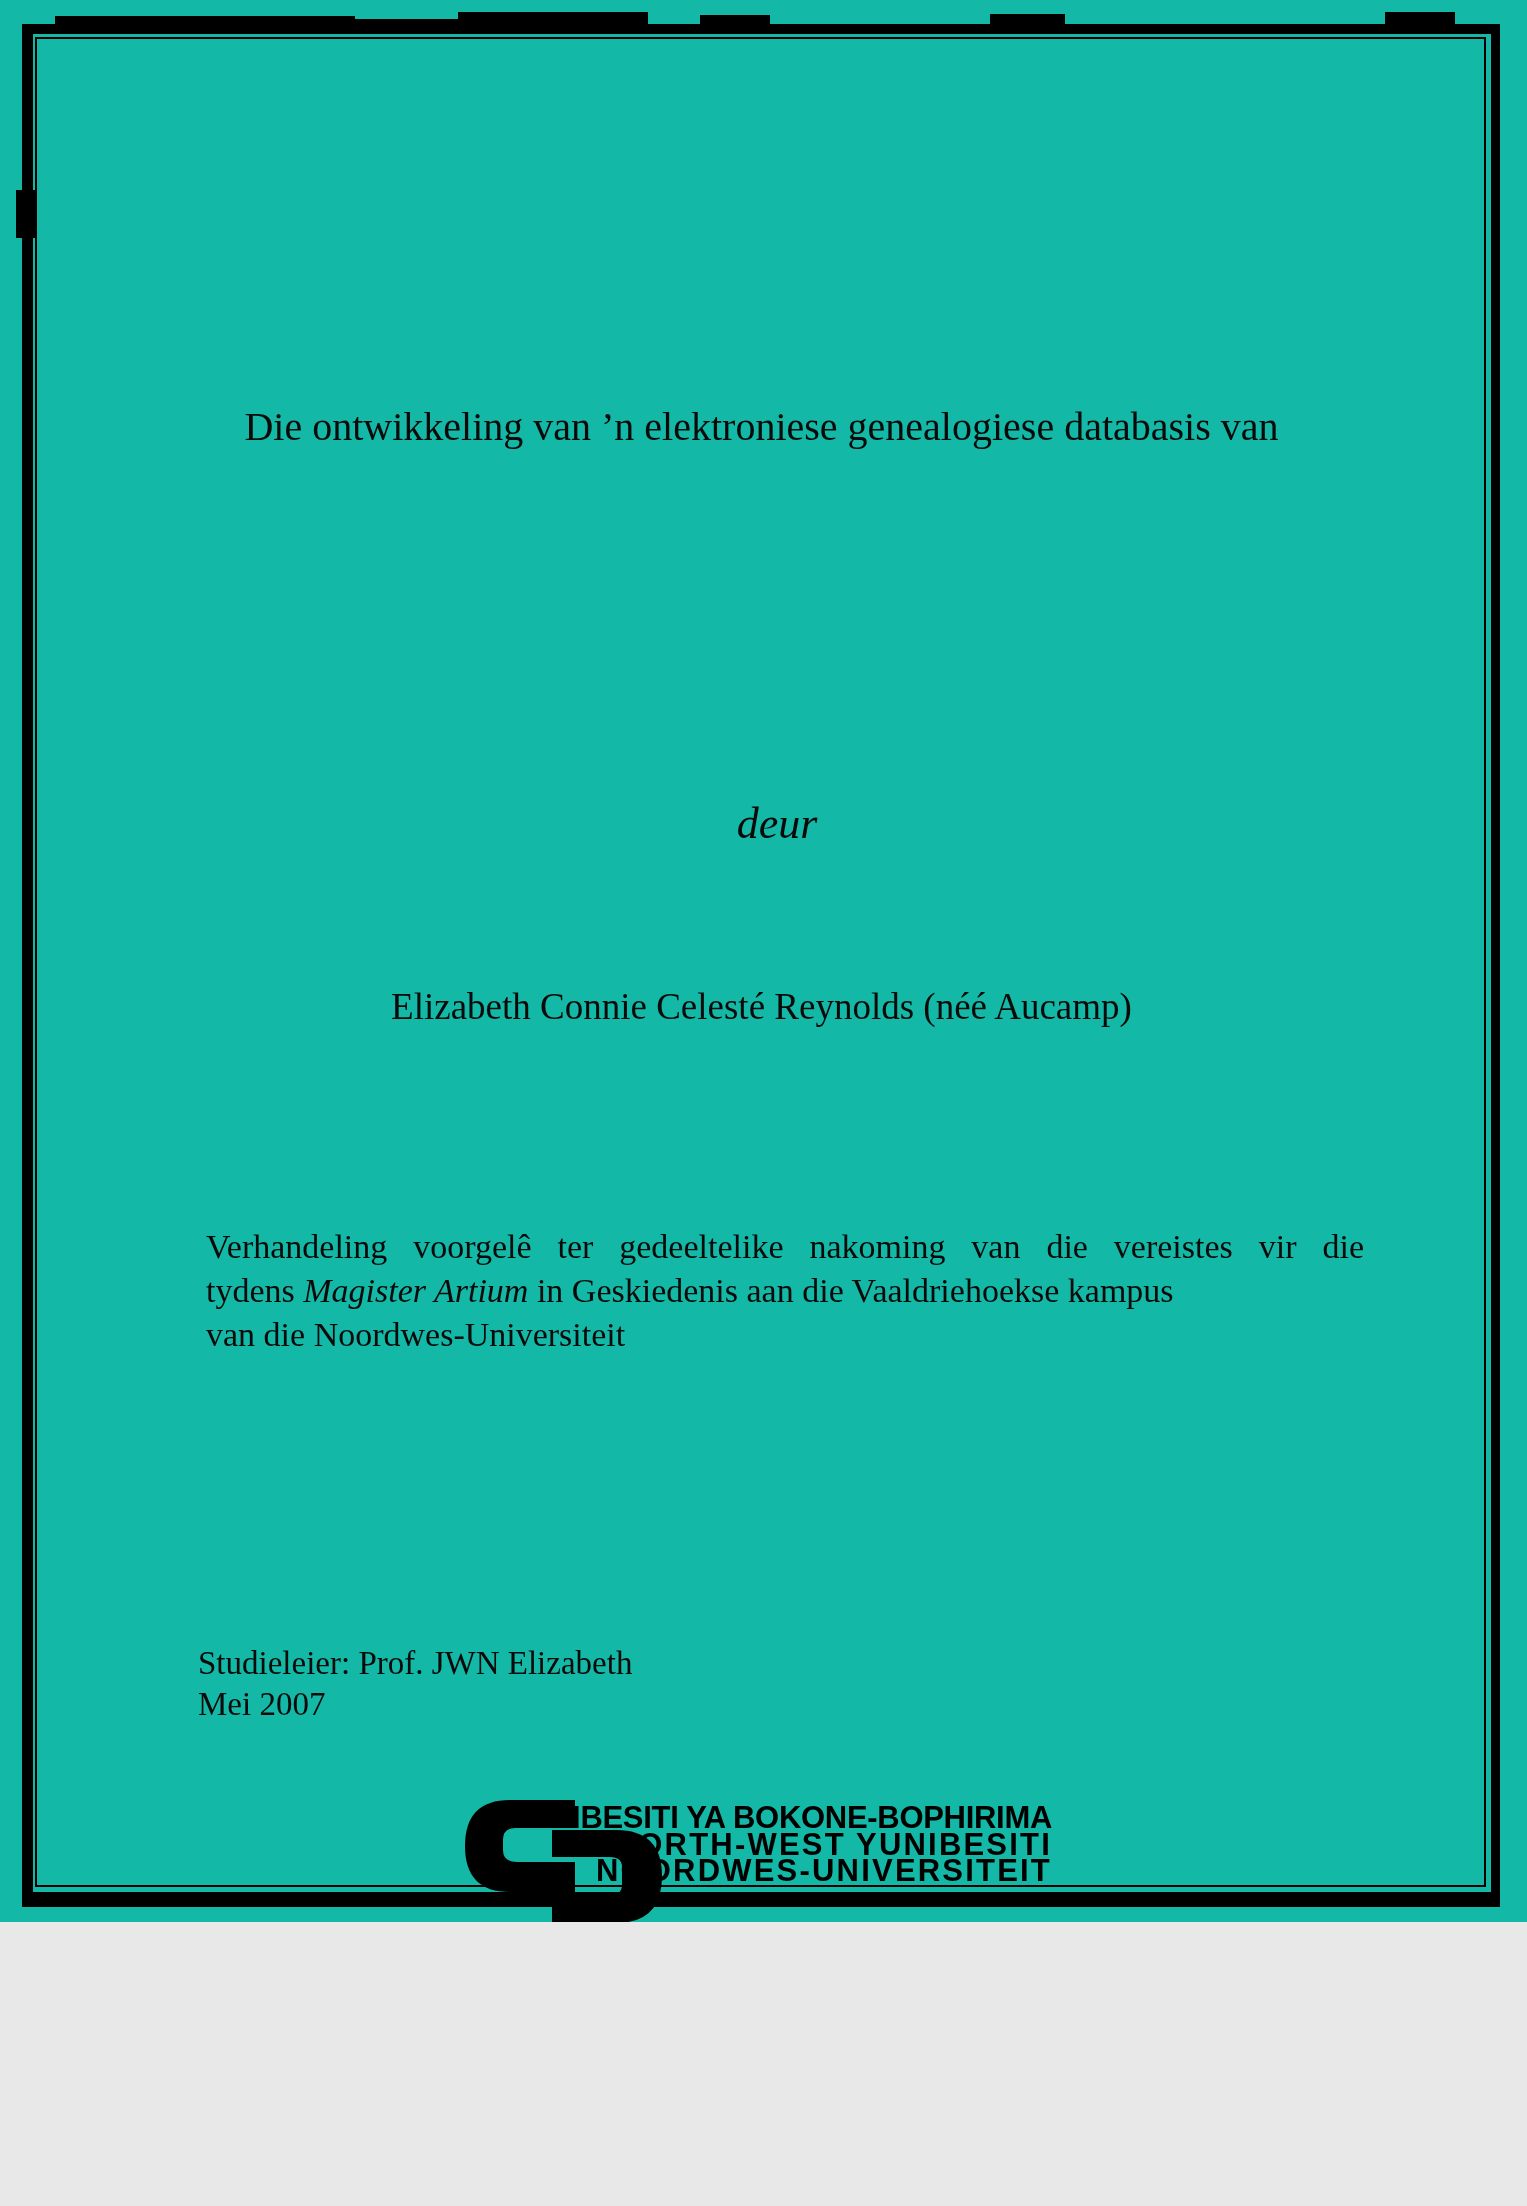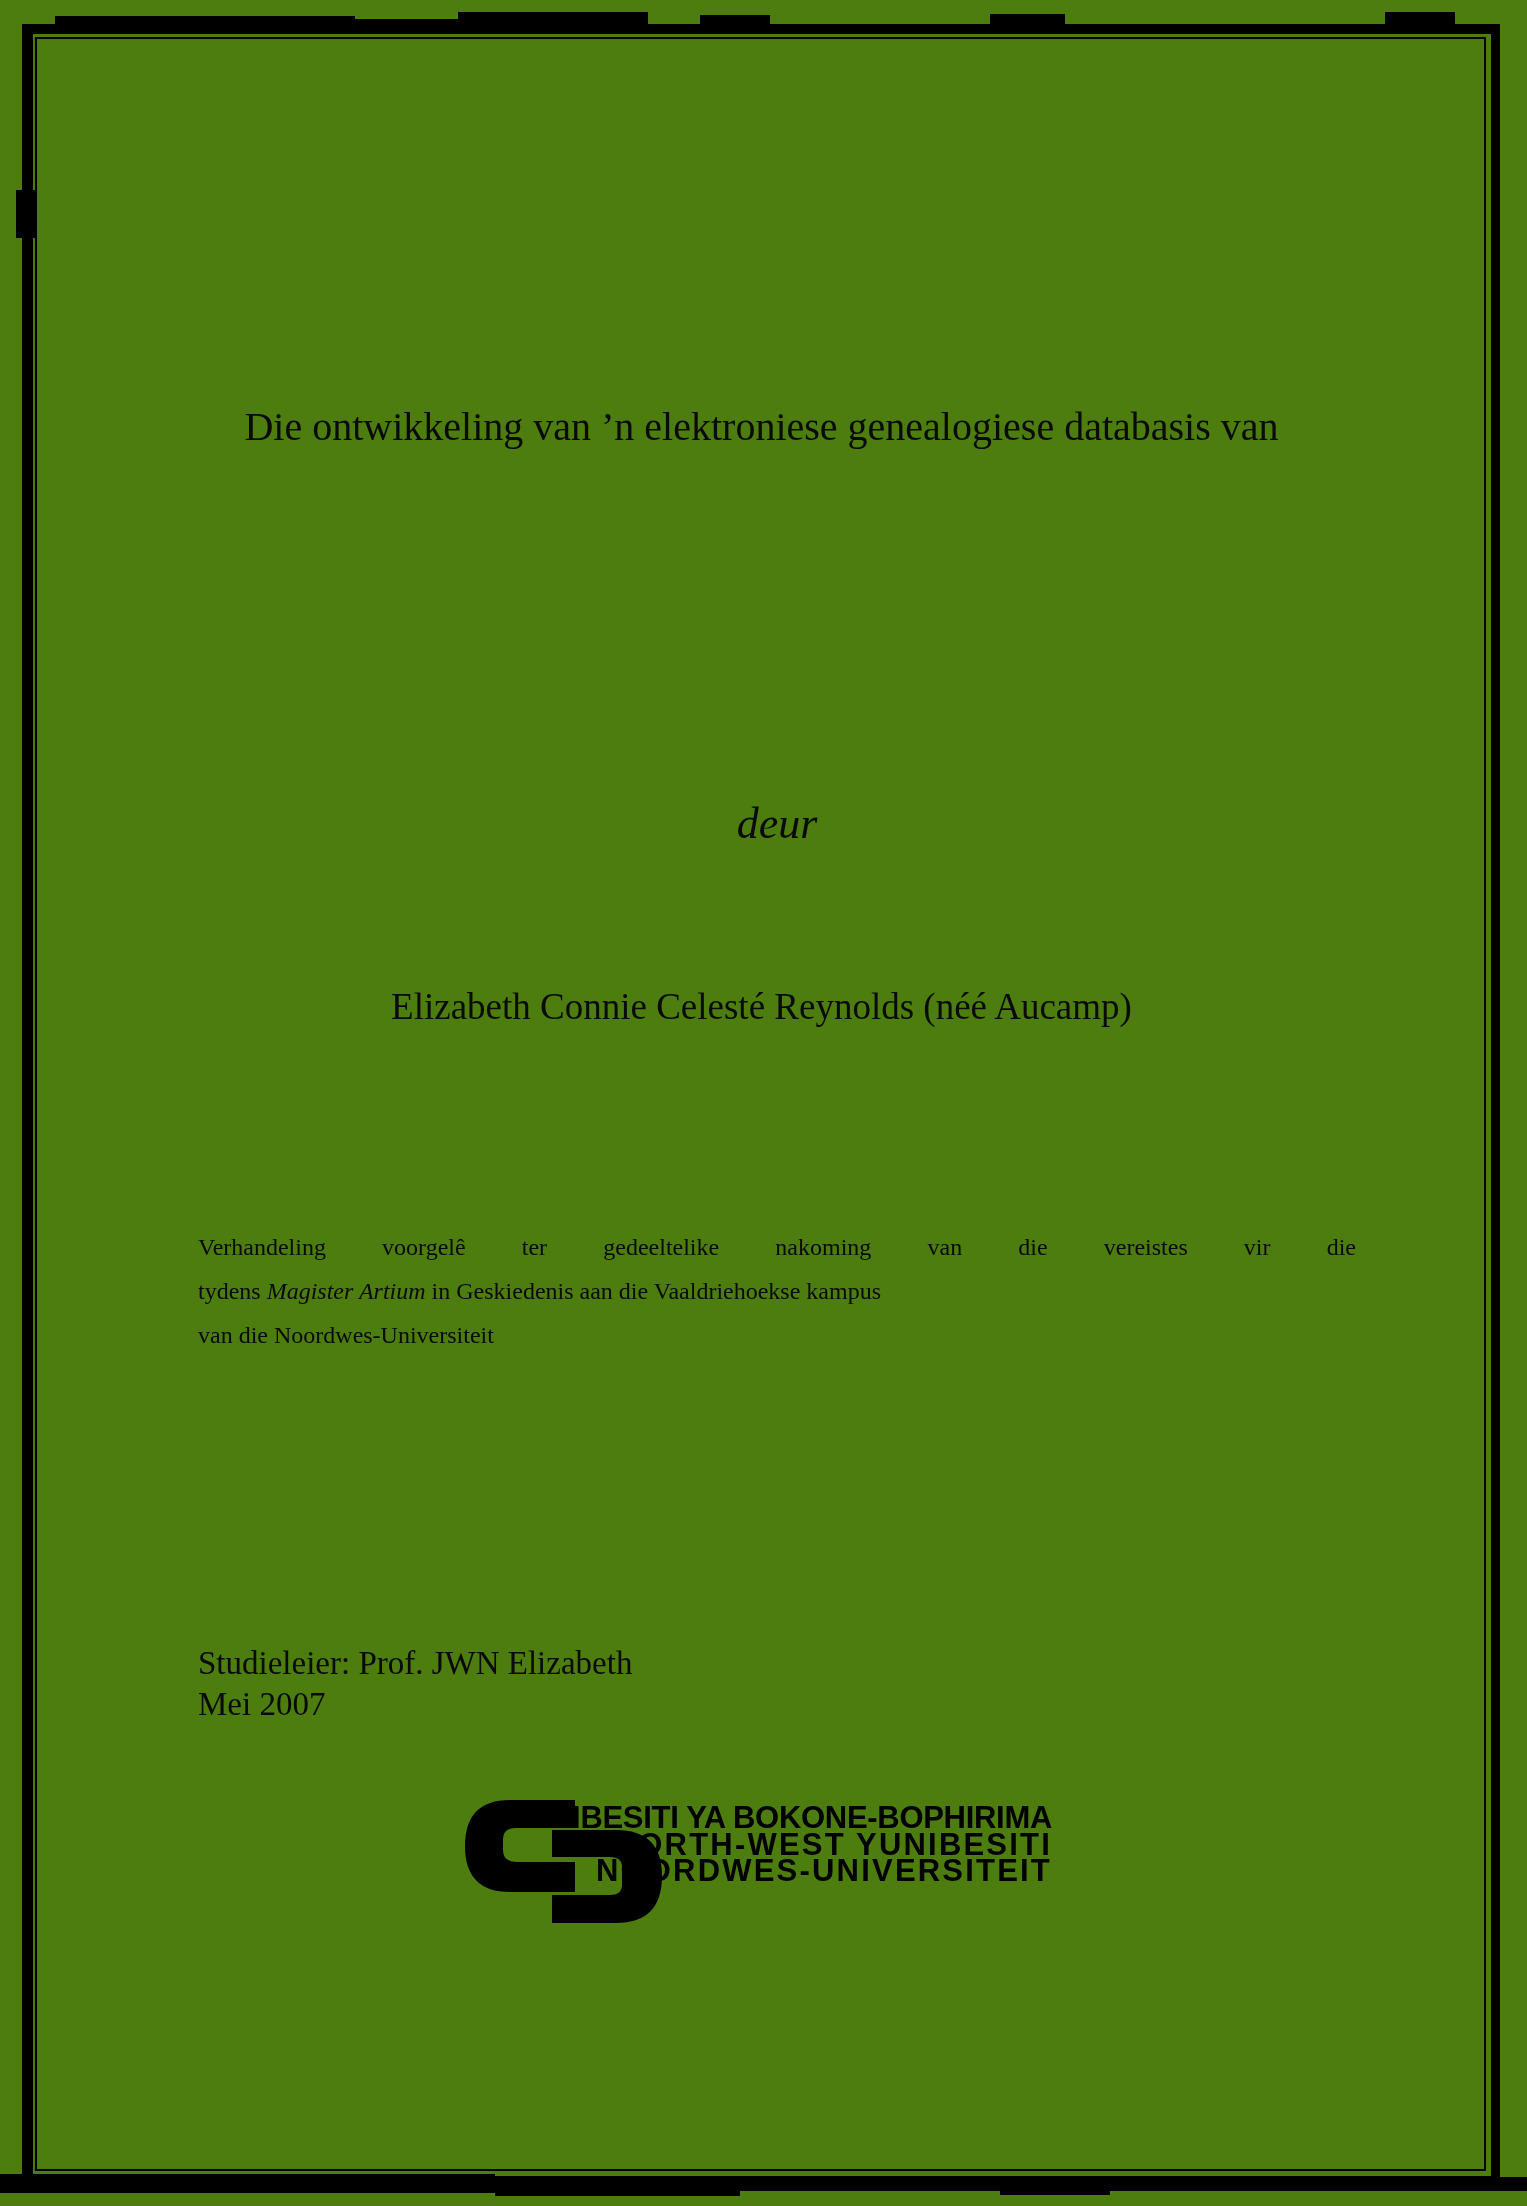"Die ontwikkeling van ’n elektroniese" .page { background: #4d7c0f -> #14b8a6; height: 2206px -> 1922px }
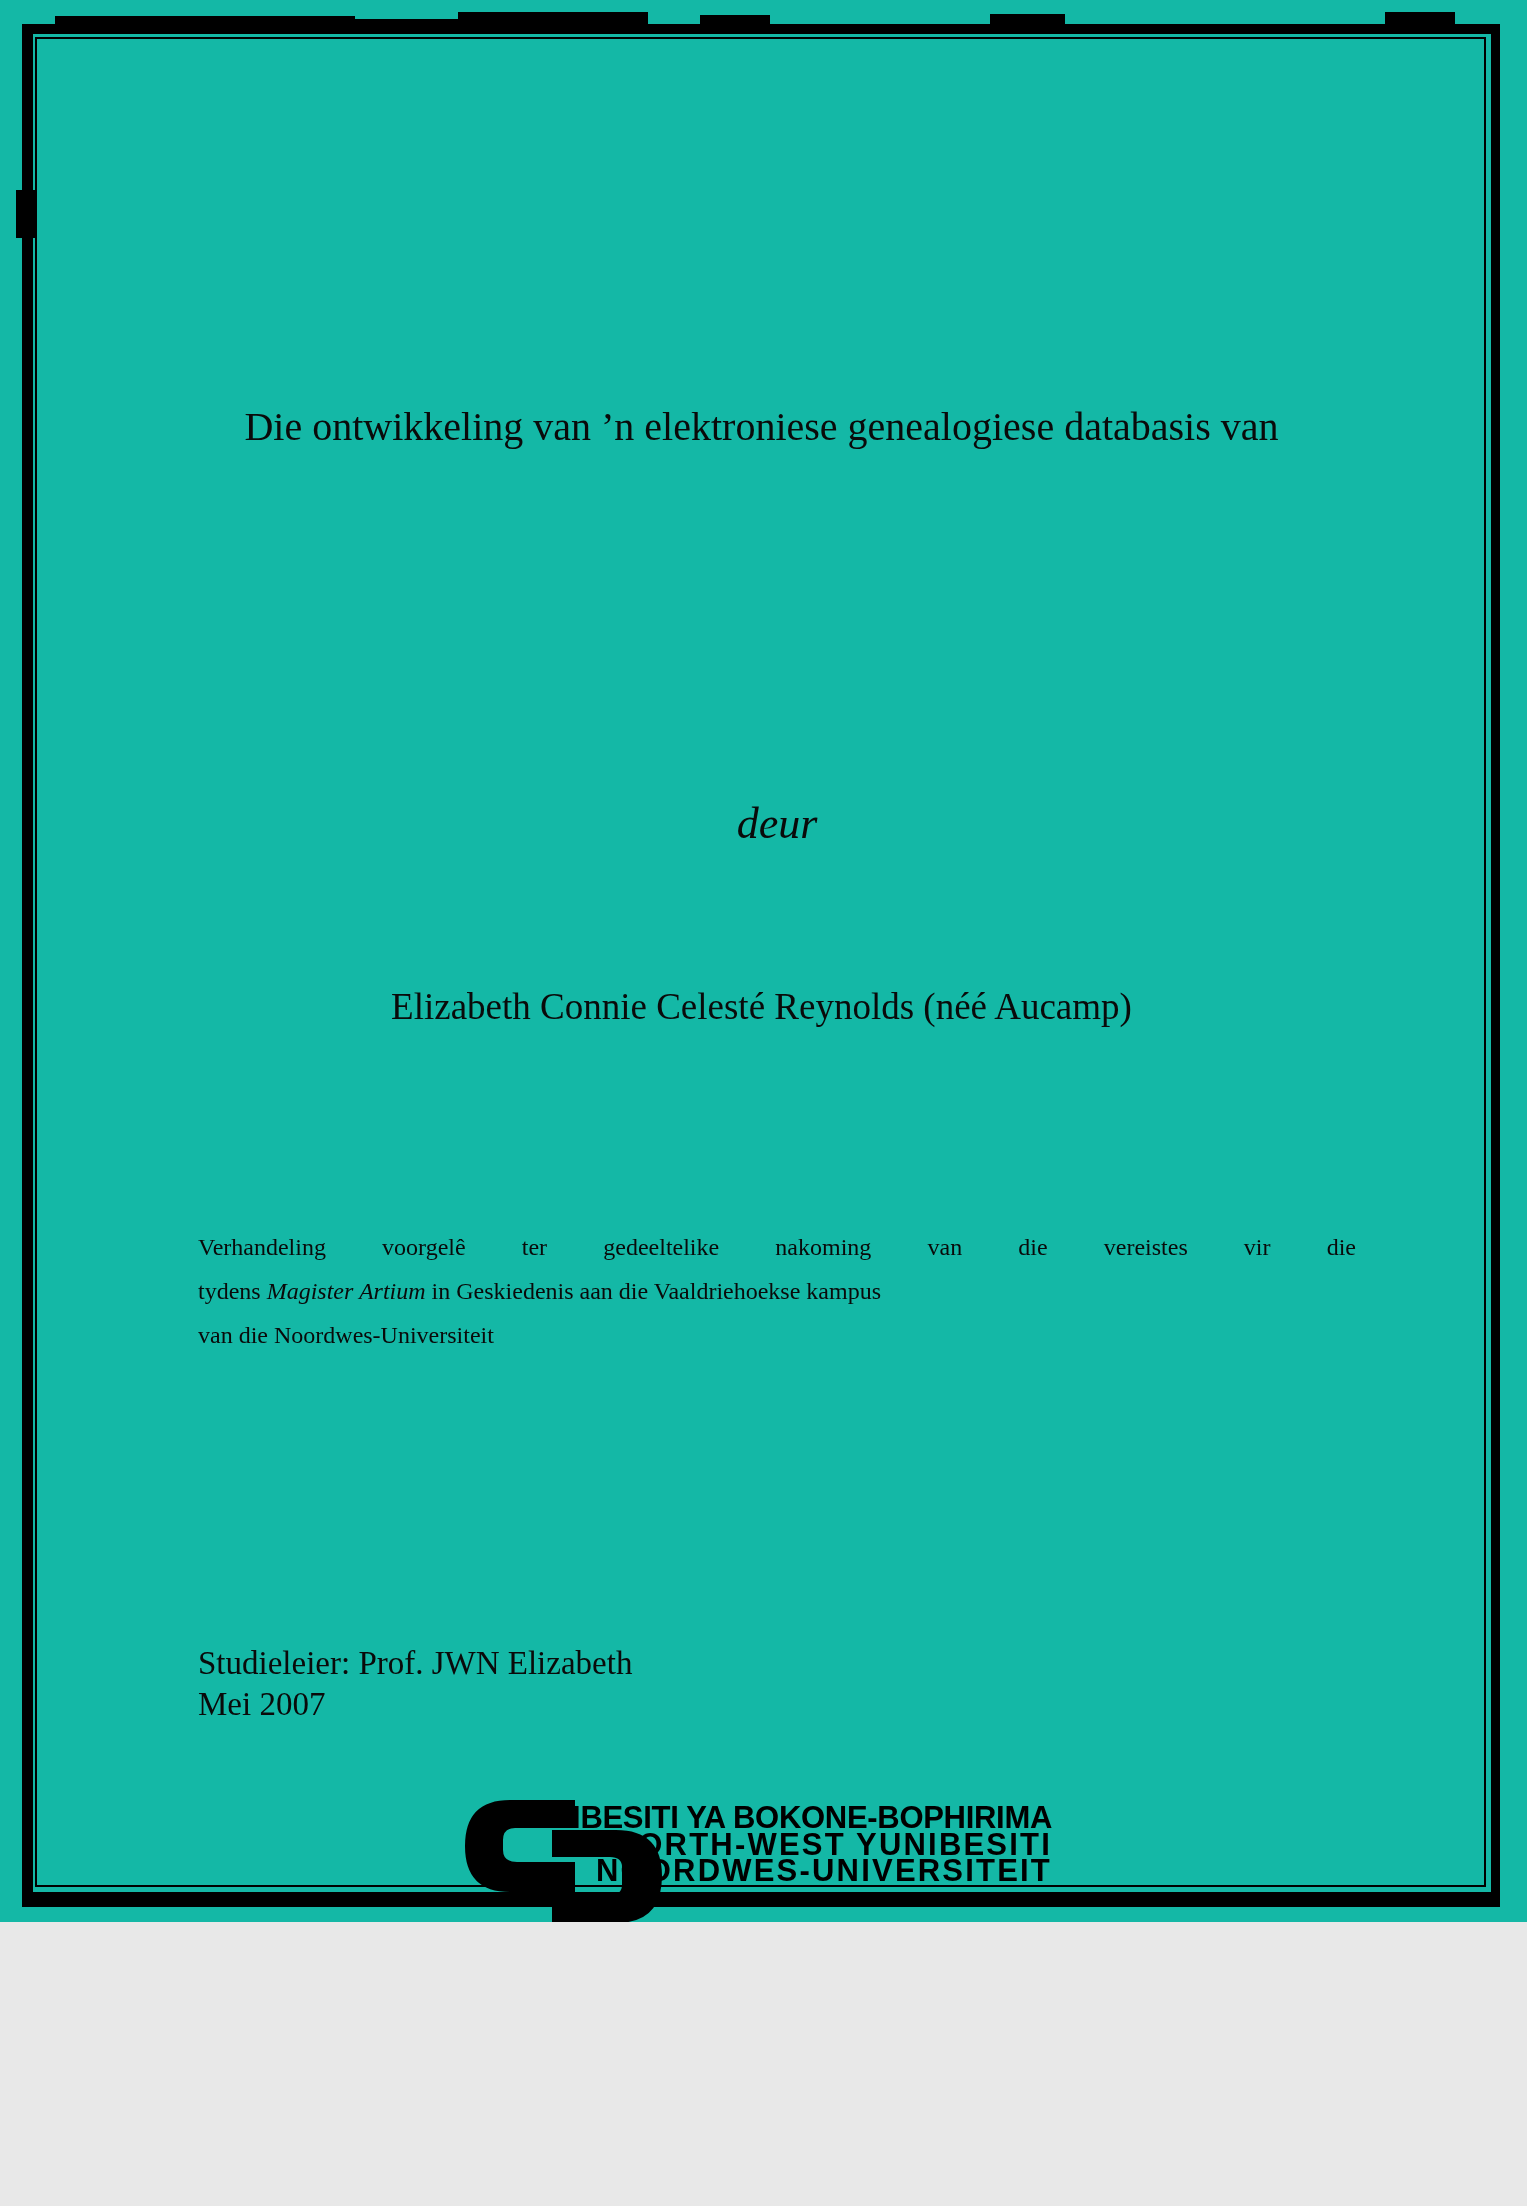"Verhandeling voorgelê ter gedeeltelike" .statement { font-size: 24px -> 34px; left: 198px -> 206px }
